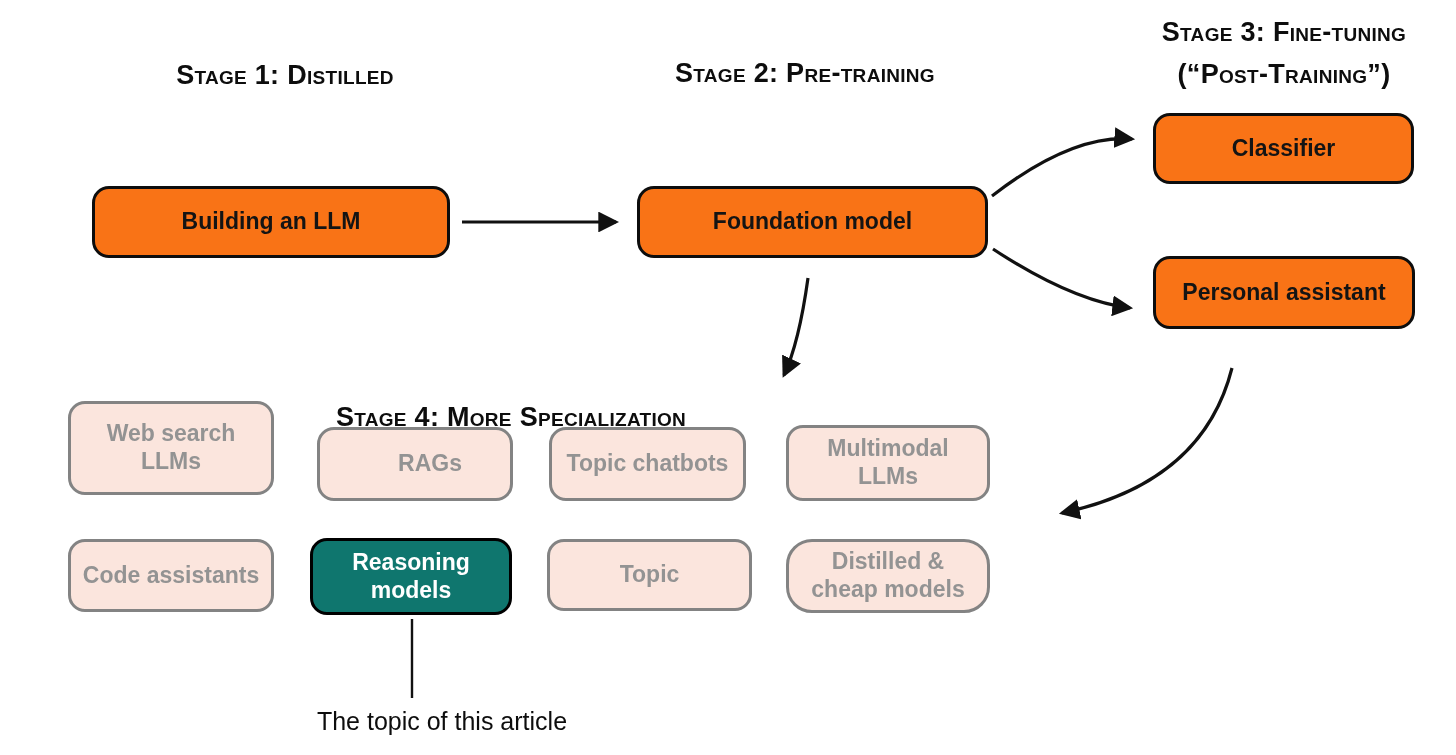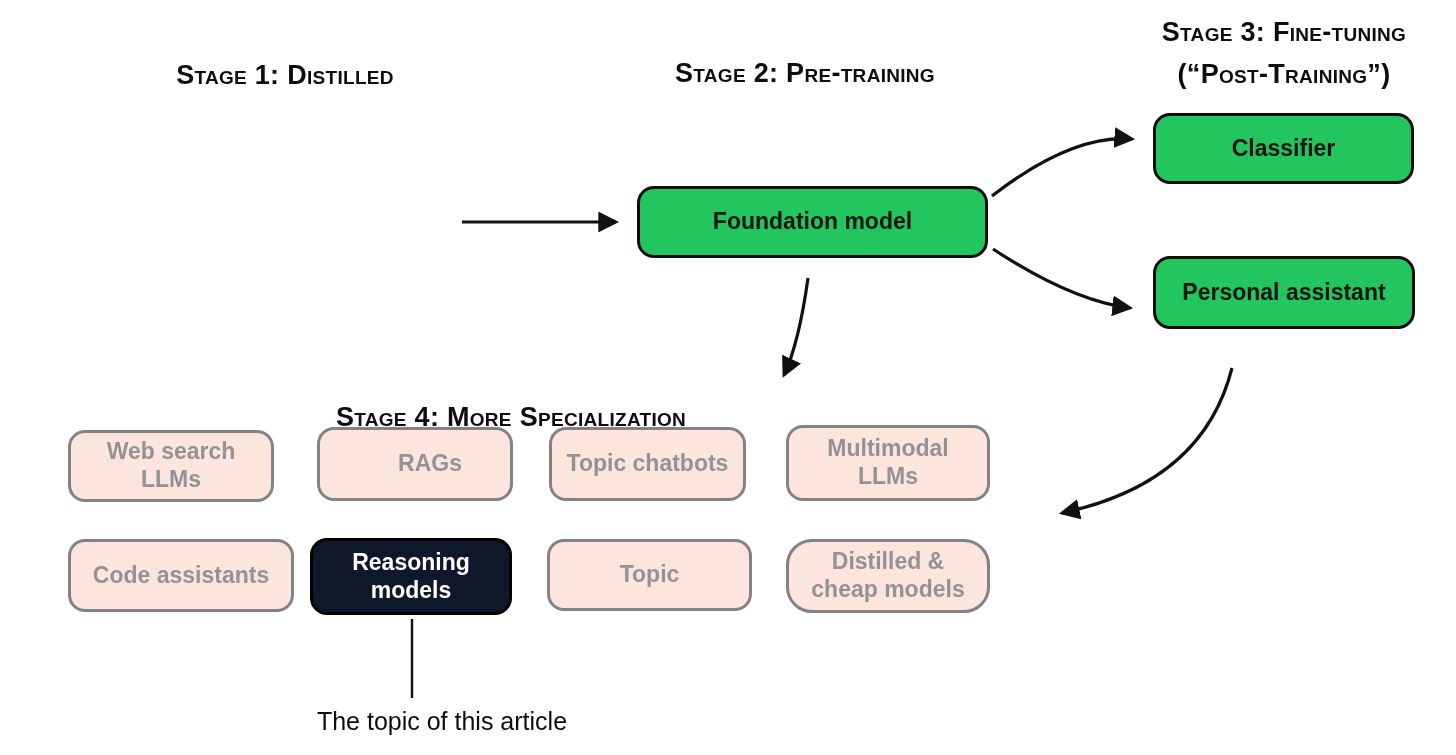"Classifier" .box-blue { background: #22c55e -> #f97316 }
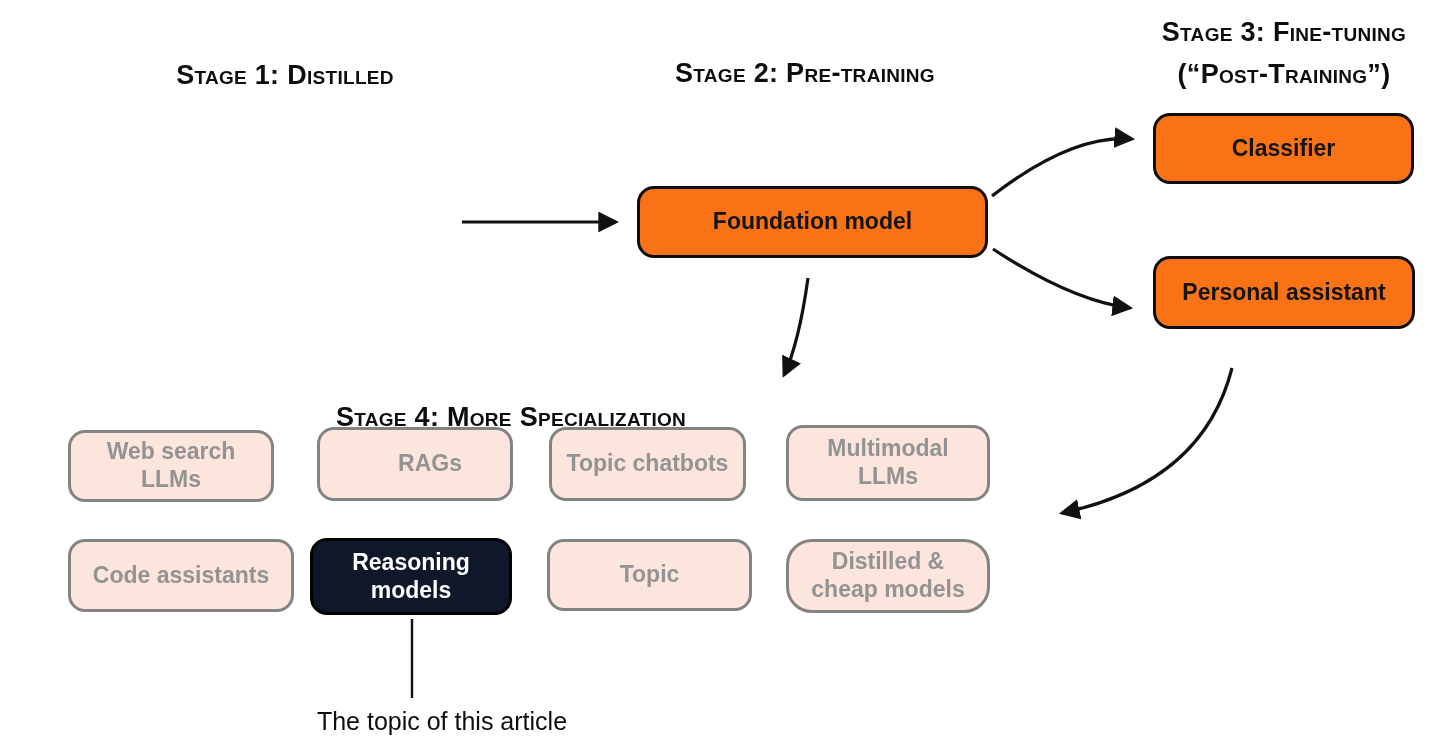"Building an LLM" div.box { html: none -> <div> <span>Building an LLM</span> </div> }
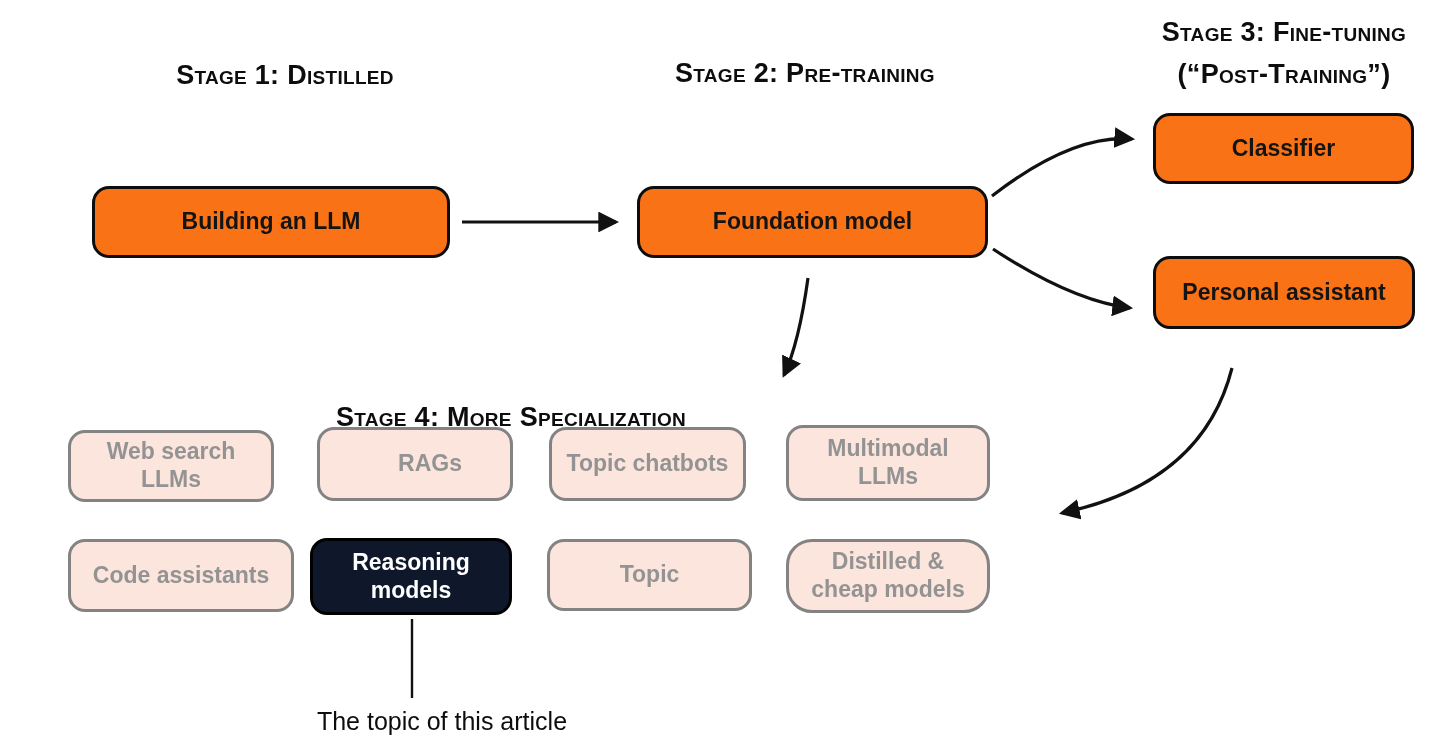"Web search" div.box { height: 72px -> 94px; top: 430px -> 401px }
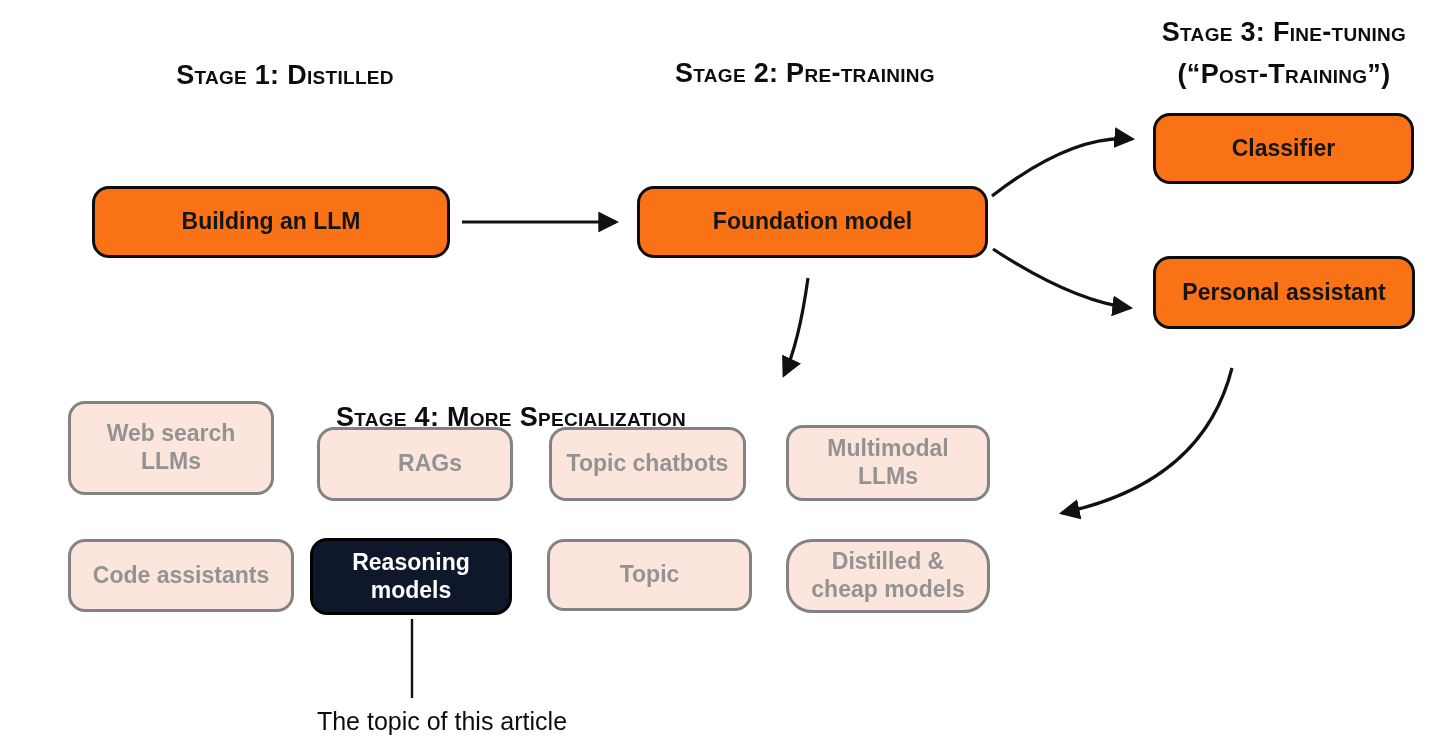"Code assistants" div.box { width: 226px -> 206px }
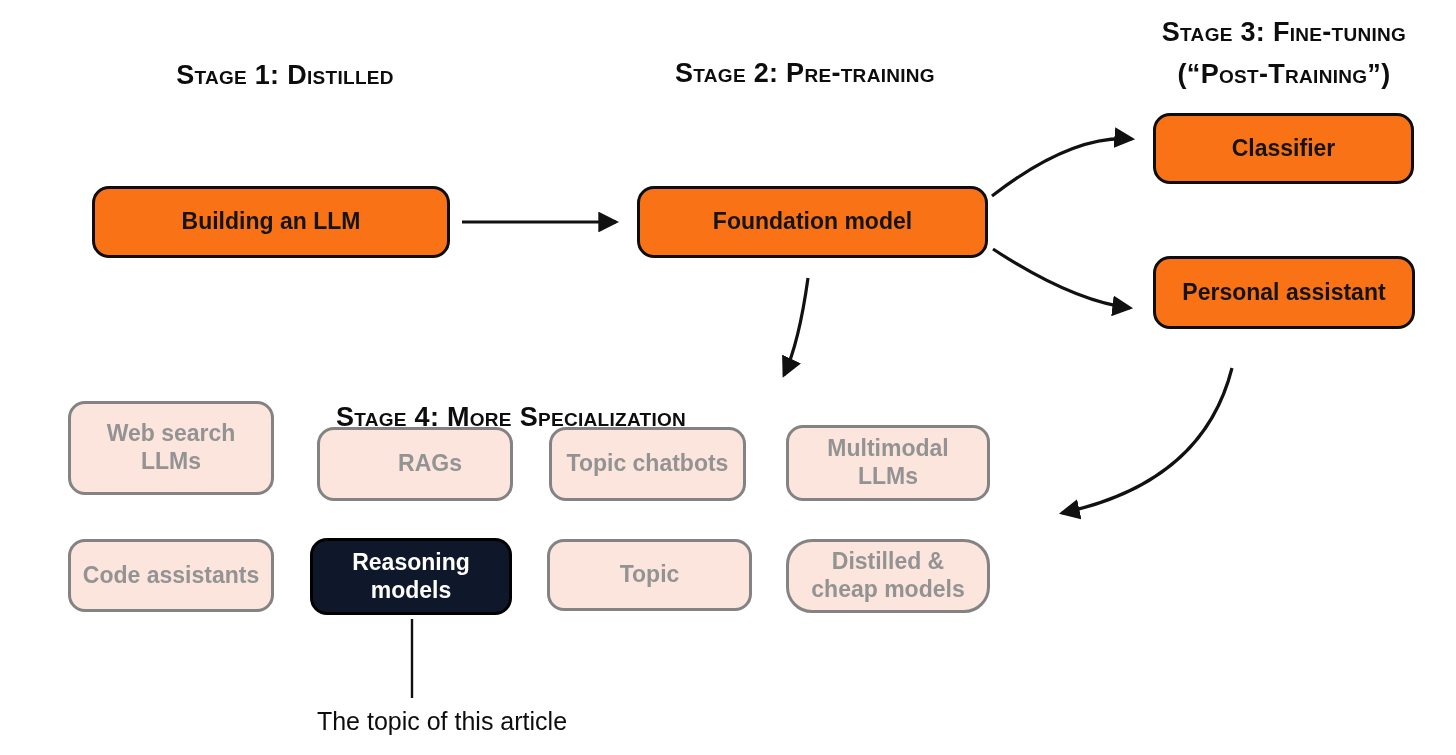"Reasoning" .box-red { background: #0f172a -> #0f766e }
